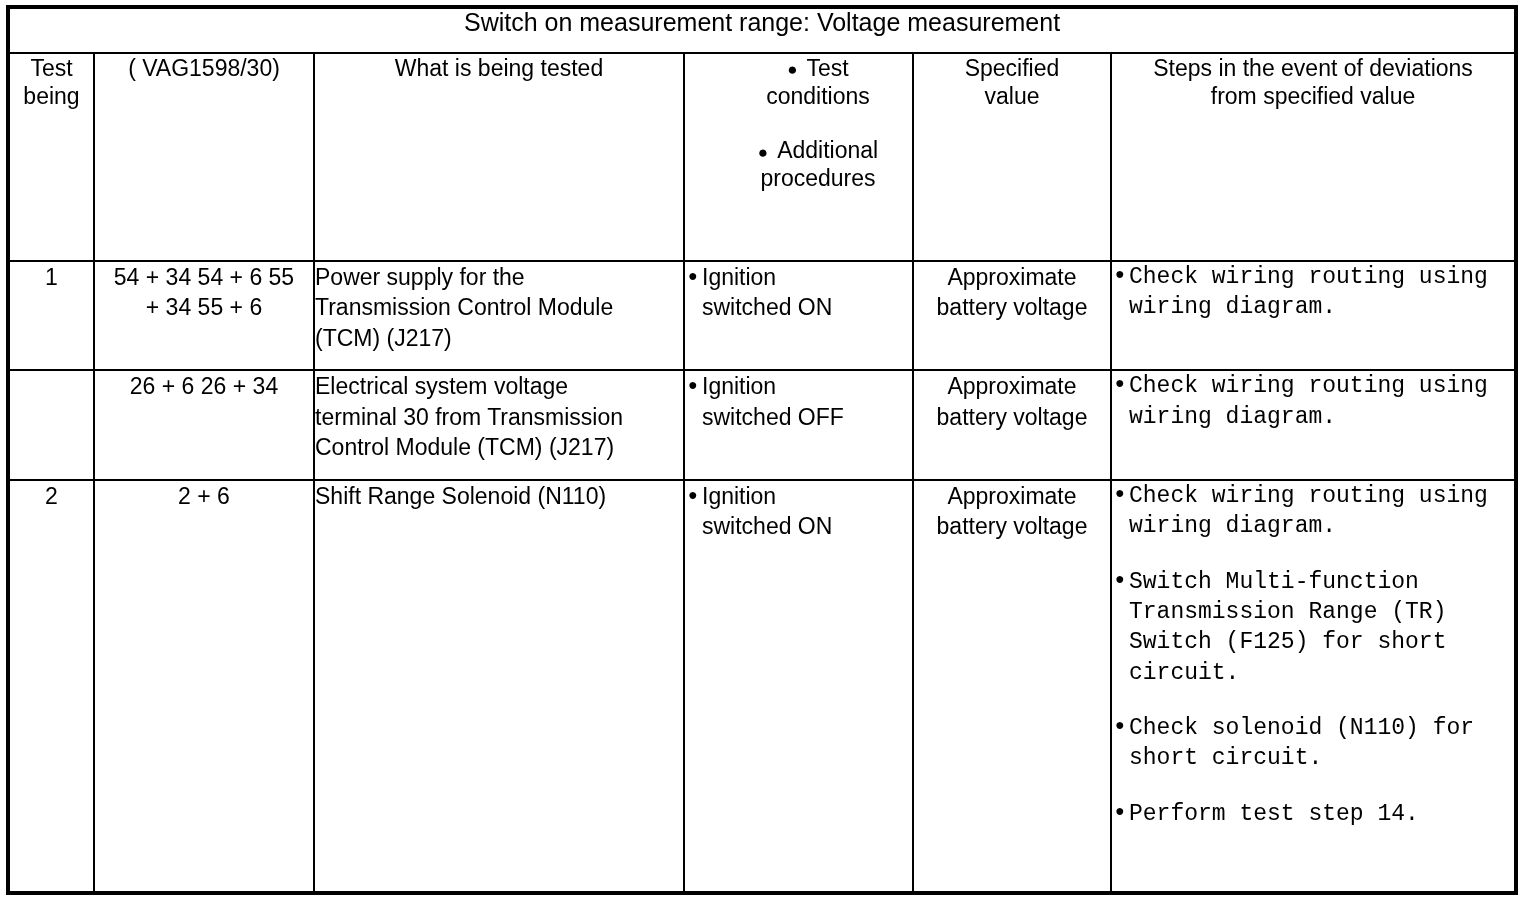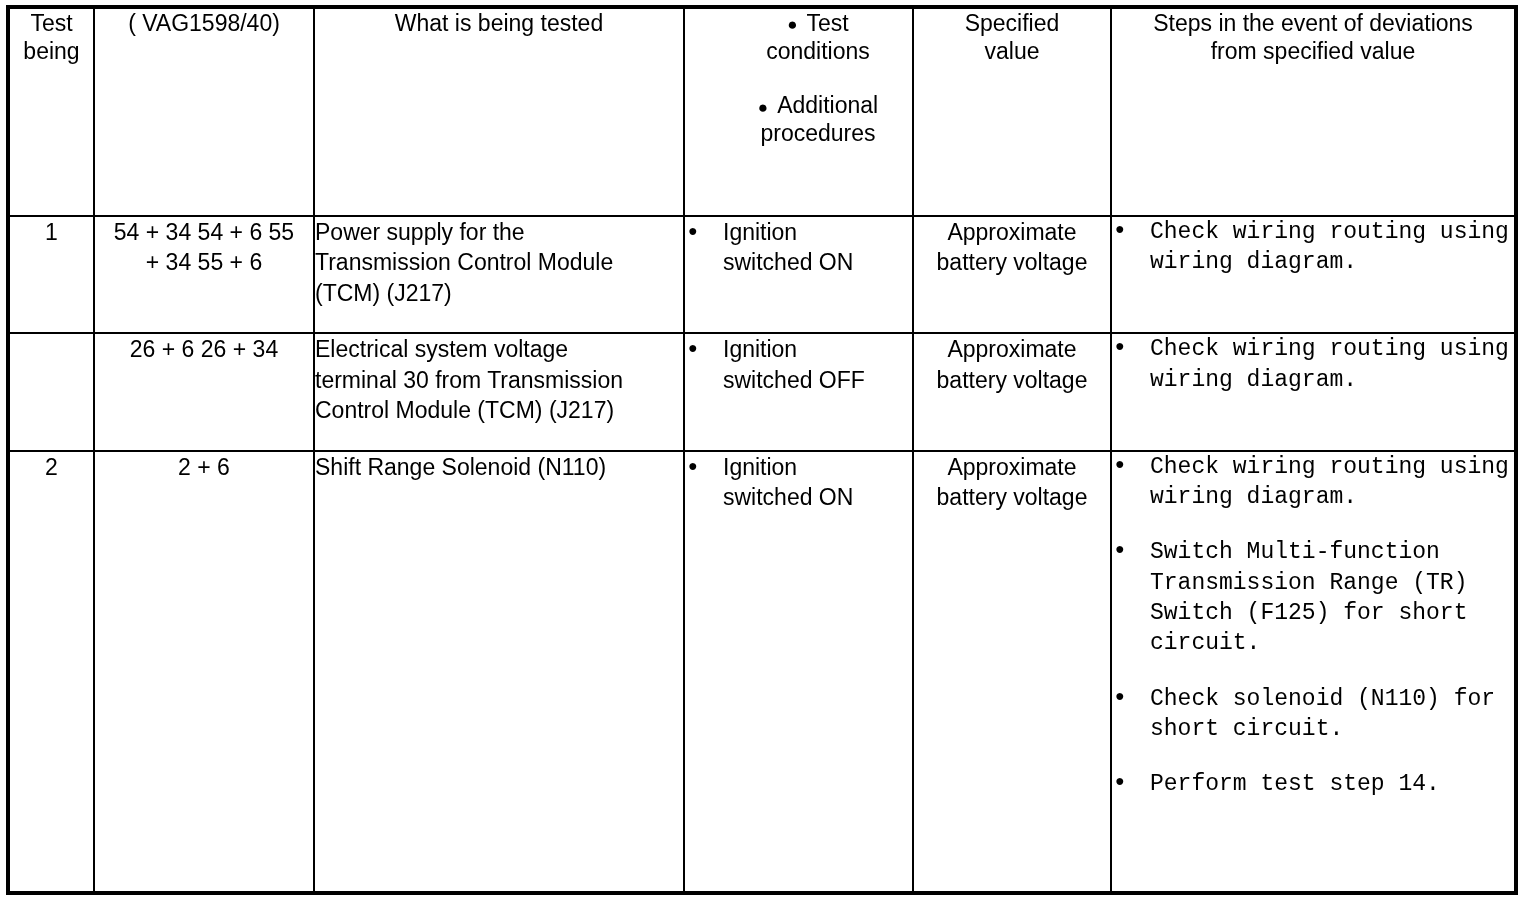"Switch on measurement range: Voltage" tr { html: none -> <tr> <td>Switch on measurement range: Voltage measurement</td> </tr> }
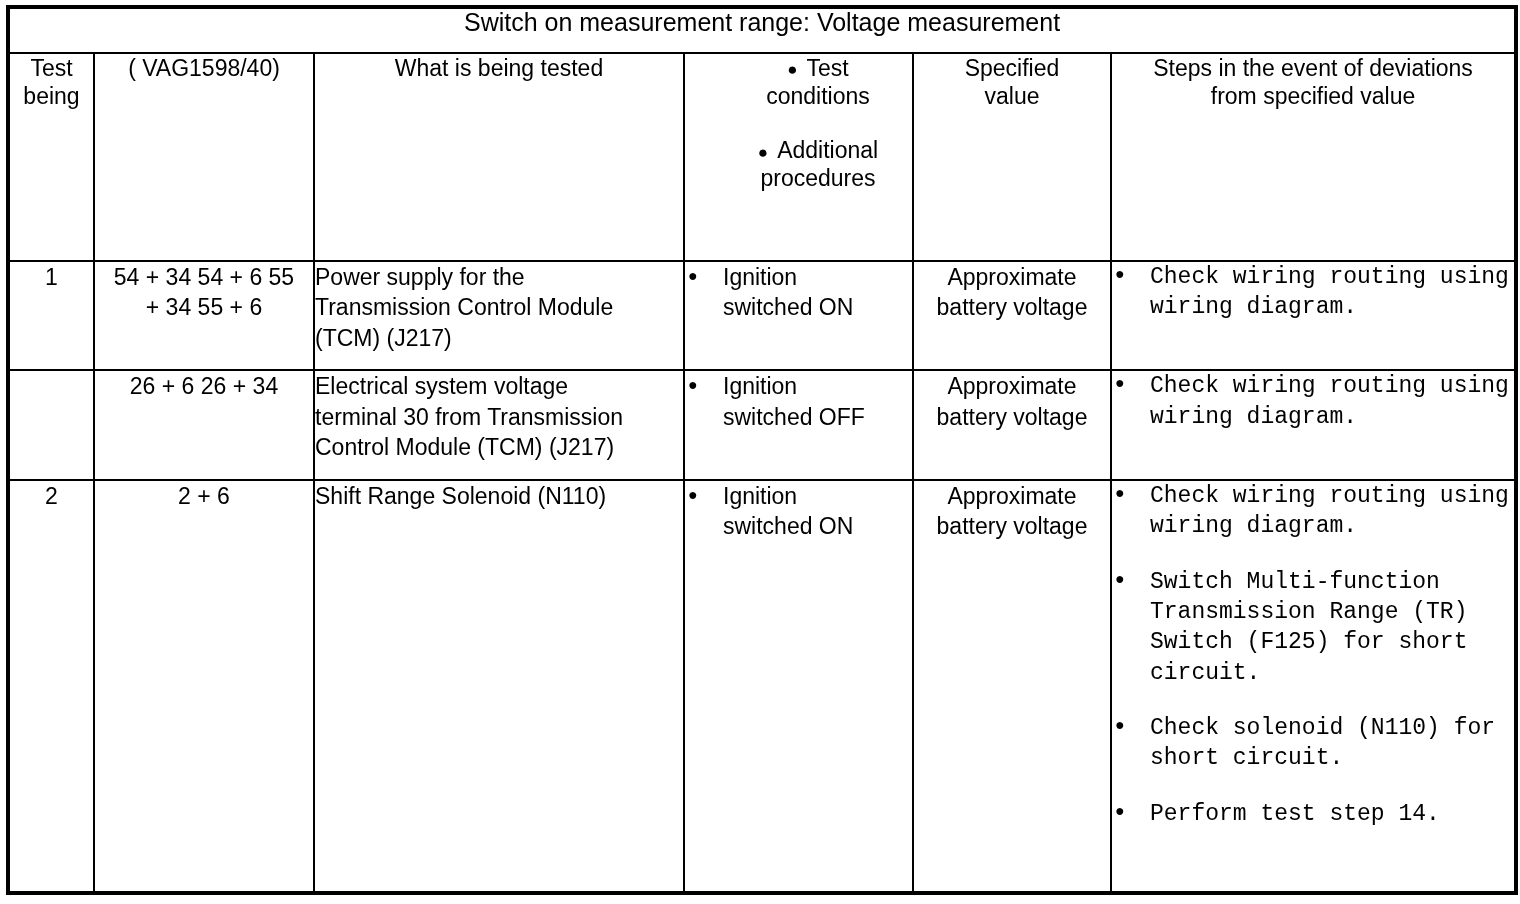"( VAG1598/40)" span.wrap-line { text: VAG1598/40 -> VAG1598/30 }
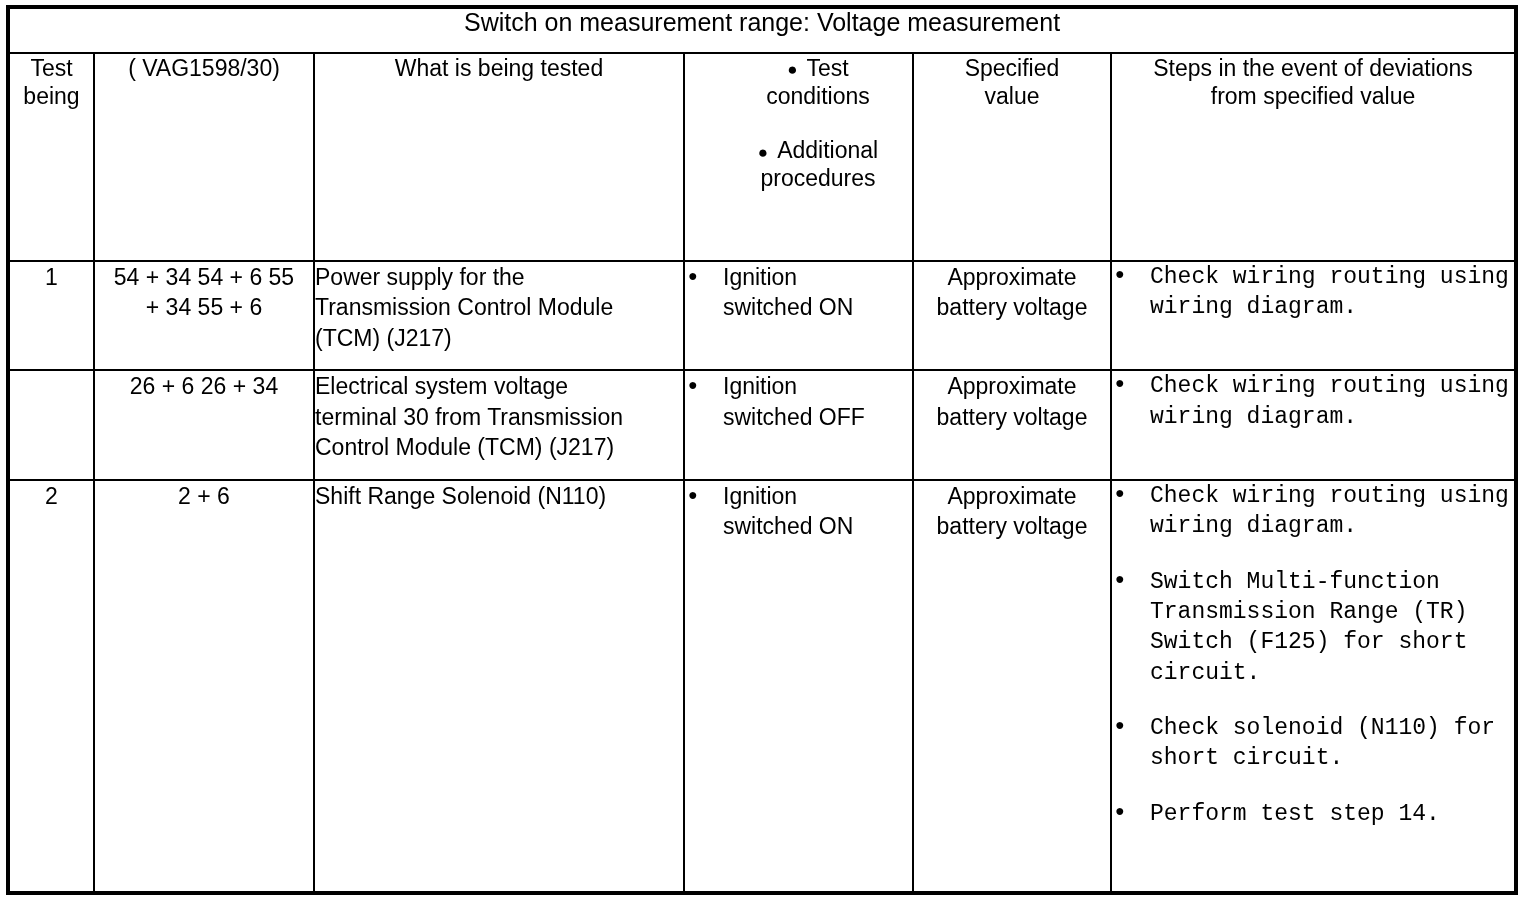"Ignition" ul.bullets > li { padding-left: 38px -> 17px }
